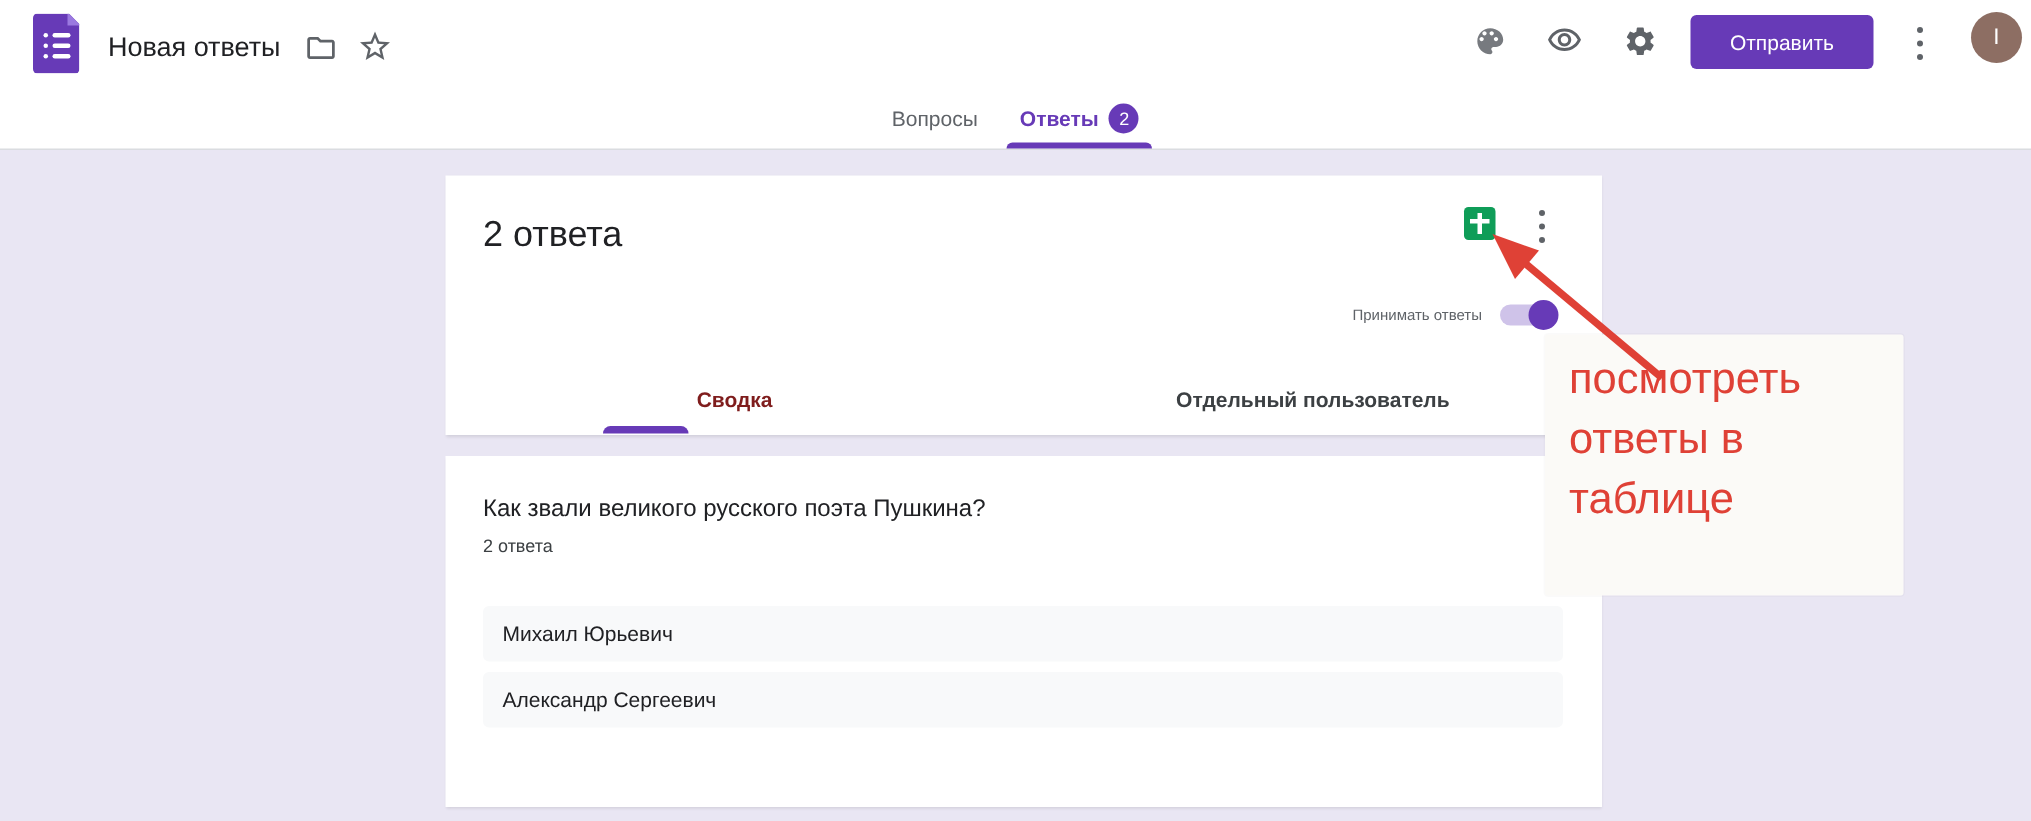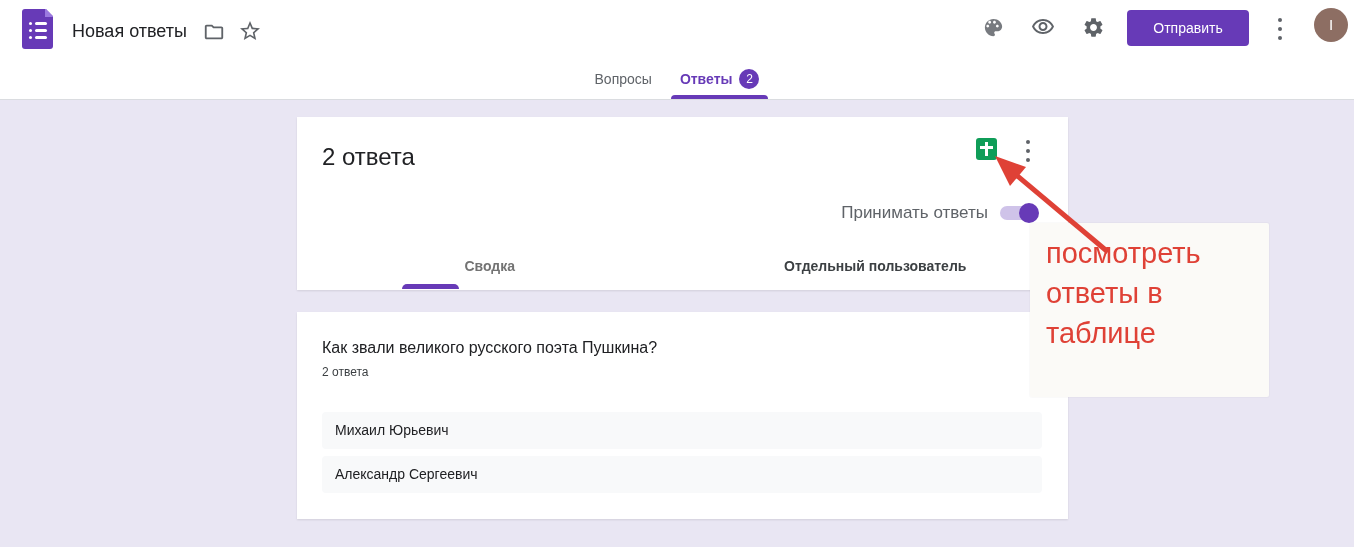"Принимать ответы" .accepting .lbl { font-size: 17px -> 10px }
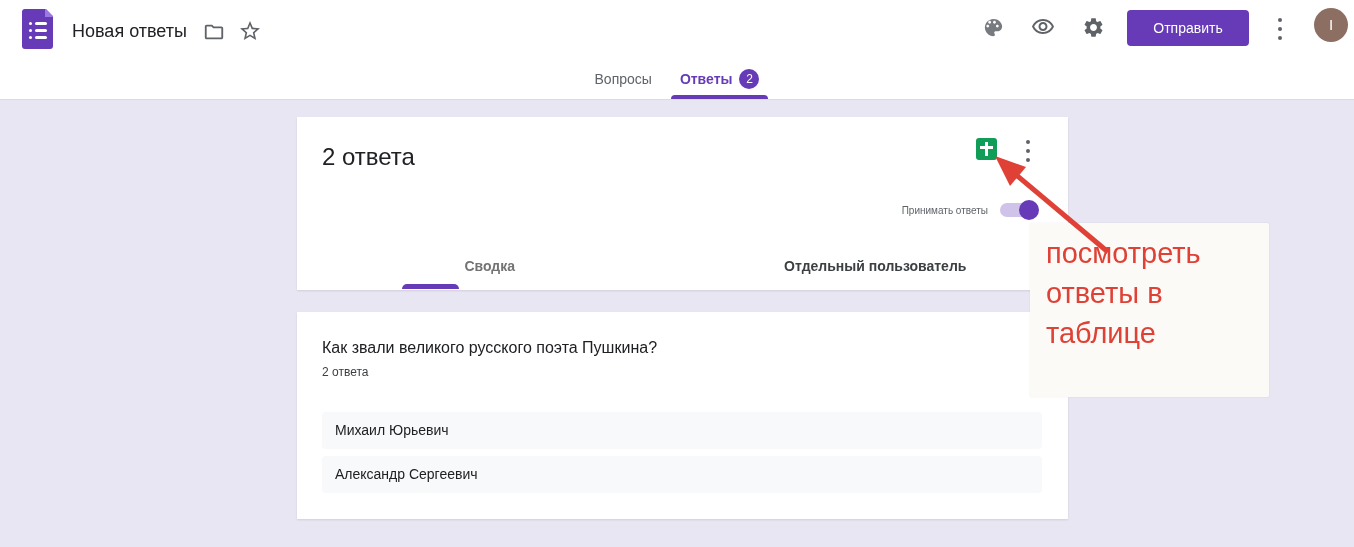"Сводка" .stab.active { color: #737373 -> #7f1d1d }
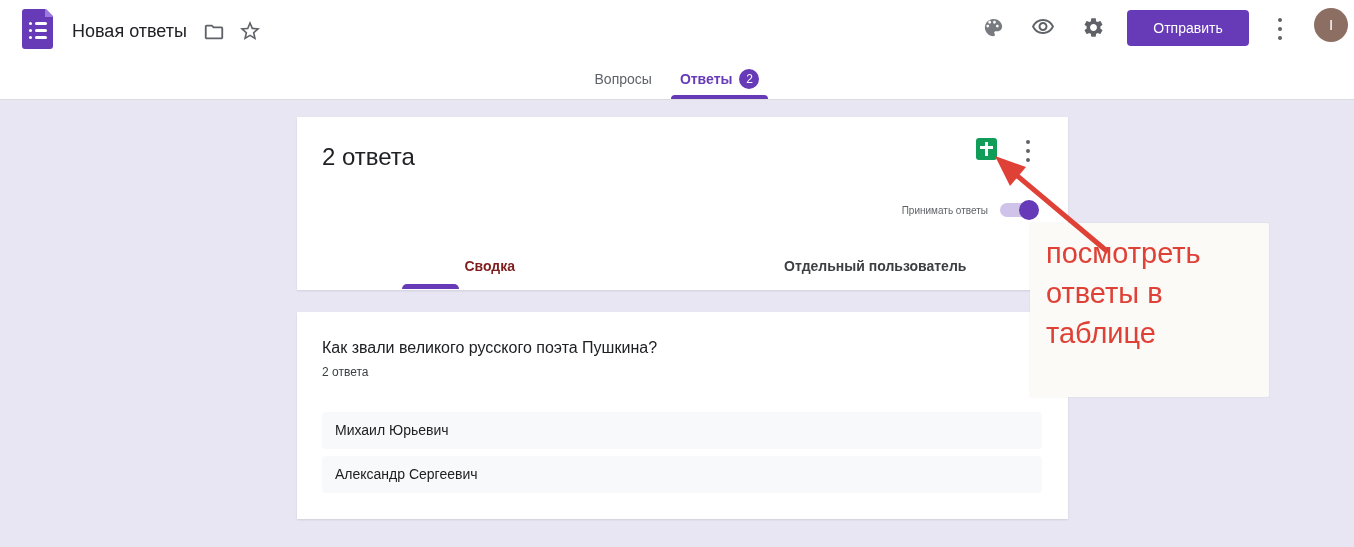"Как звали великого русского поэта" .card.question { height: 207px -> 234px; top: 312px -> 304px }
